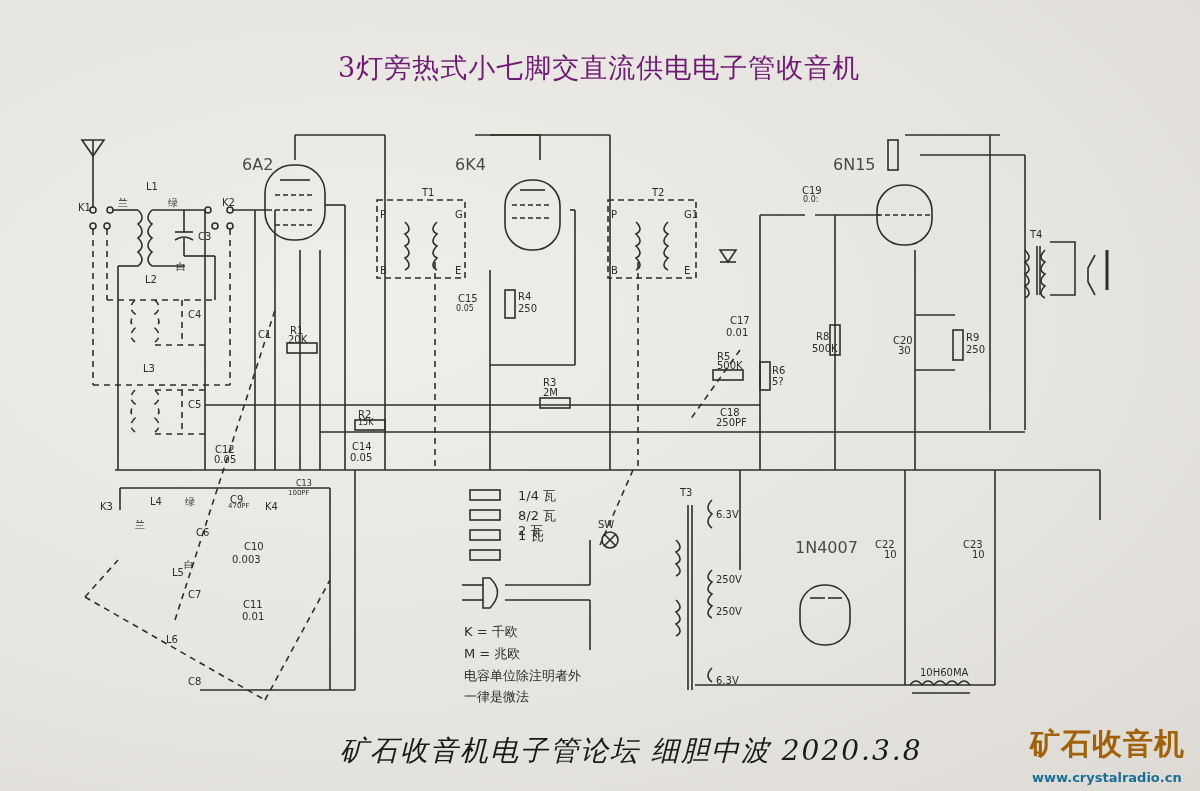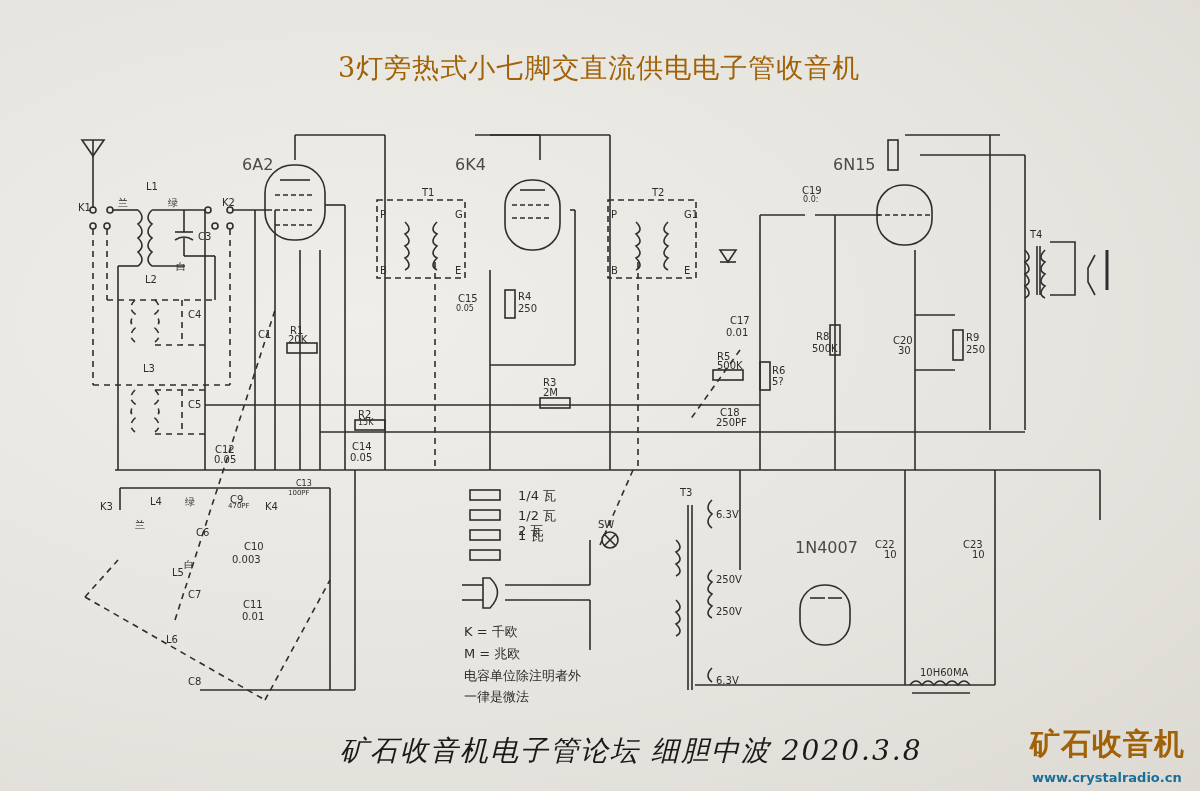"3灯旁热式小七脚交直流供电电子管收音机" .title { color: #a16207 -> #701a75 }
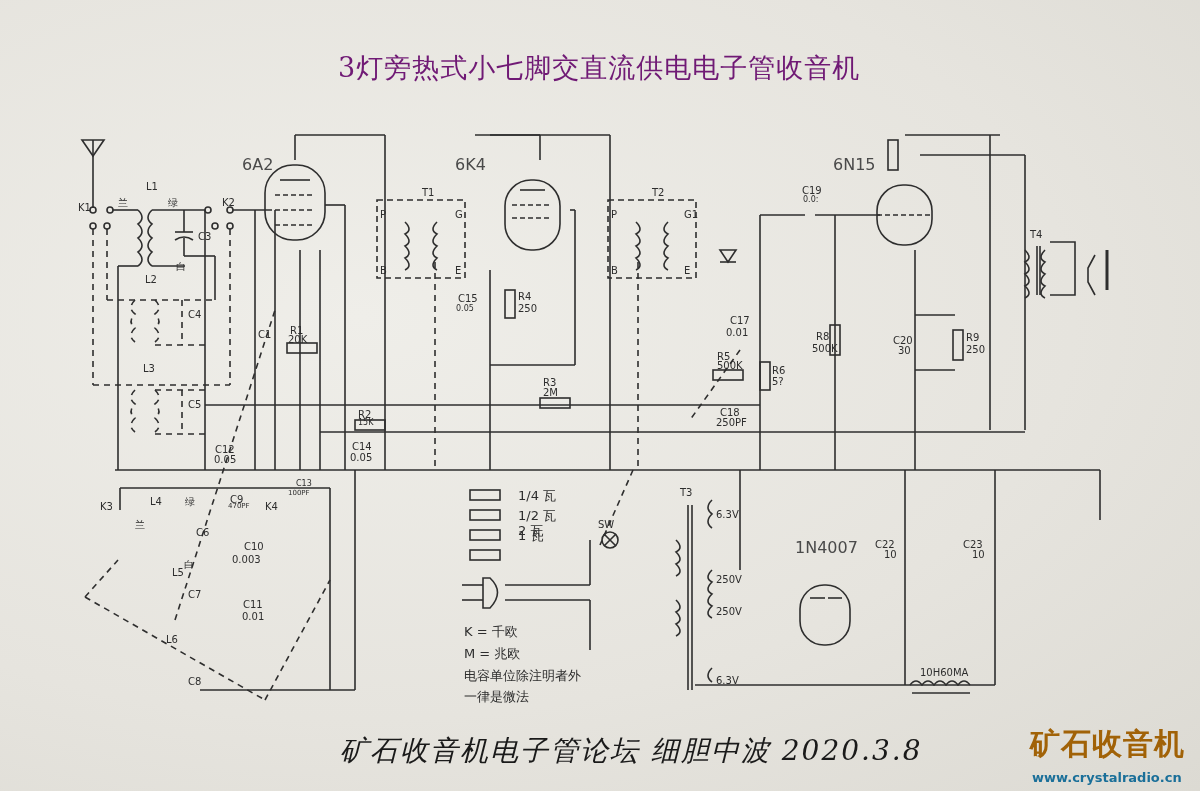"1/2 瓦" div.lbl { text: 1/2 -> 8/2 }
